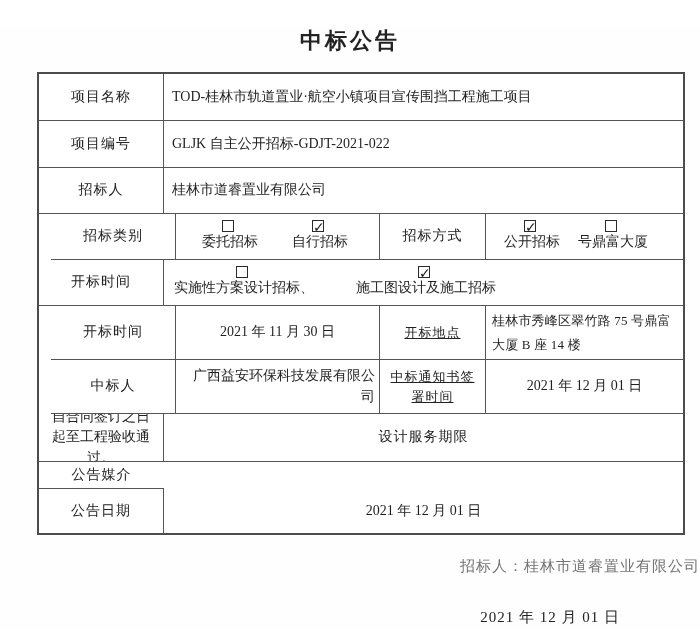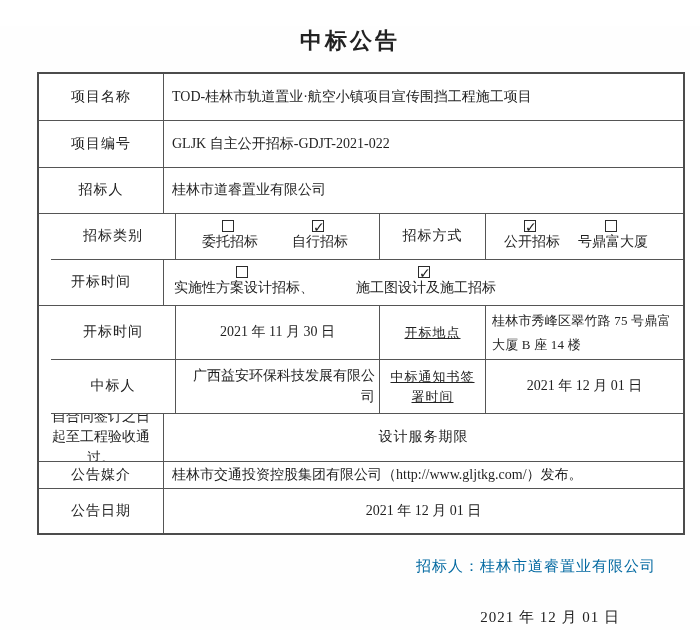"桂林市交通投资控股集团有限公司（http://www.gljtkg.com/）发" div.cell { html: <div>桂林市交通投资控股集团有限公司（http://www.gljtkg.com/）发布。</div> -> none }
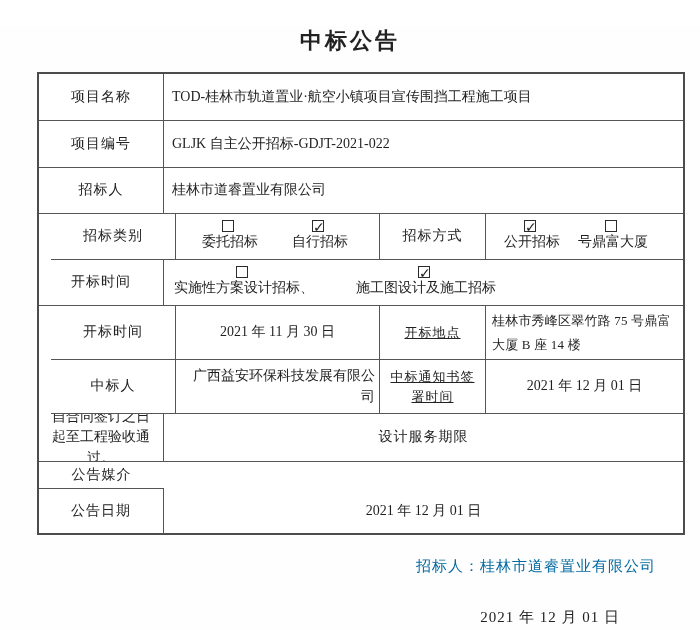"招标人：桂林市道睿置业有限公司" .footer-signer { color: #0369a1 -> #737373; padding-right: 44px -> none }
